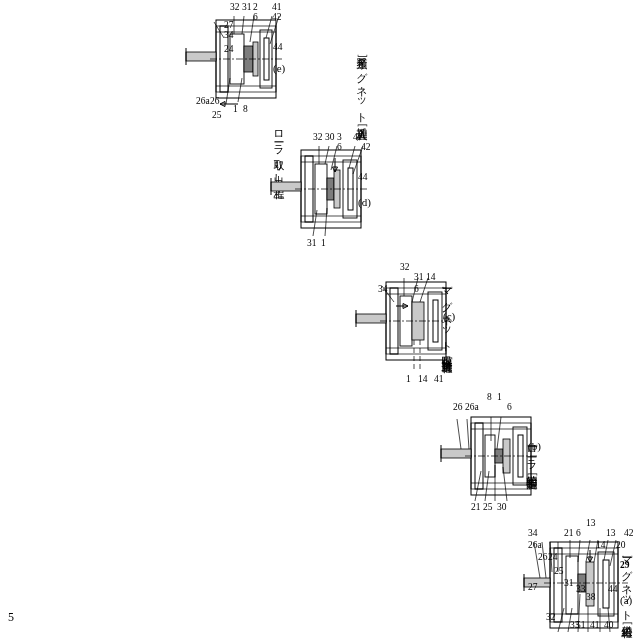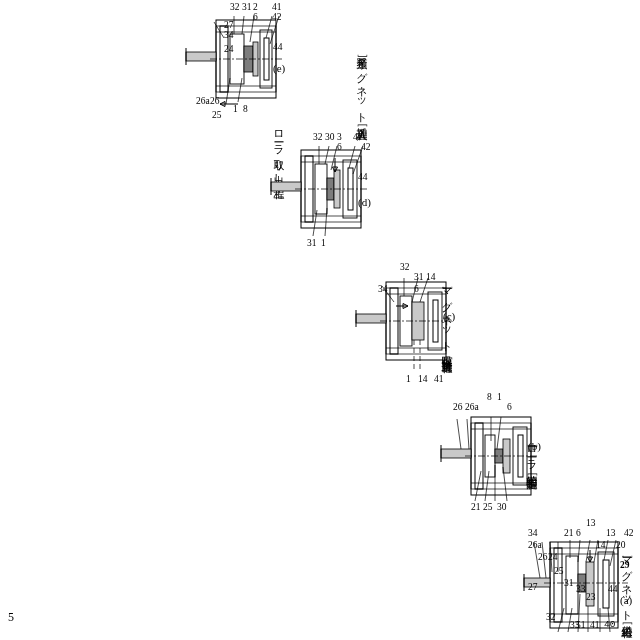"23" div.lead { text: 23 -> 38 }
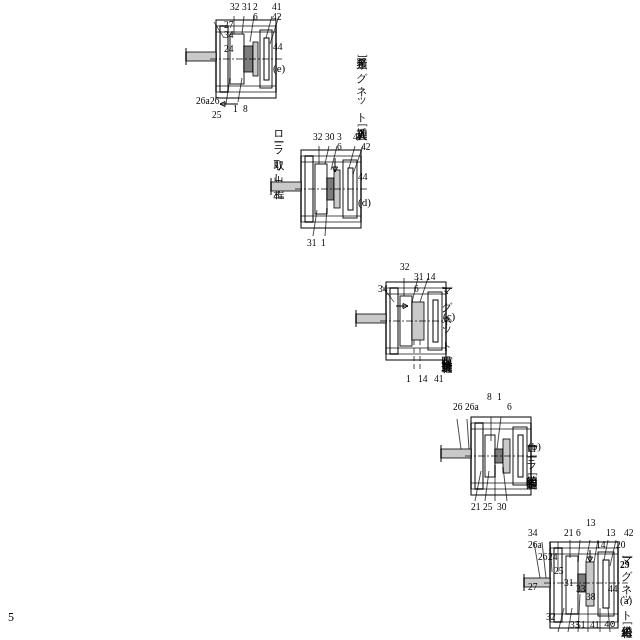"40" div.lead { font-family: Liberation Mono, monospace -> none }
